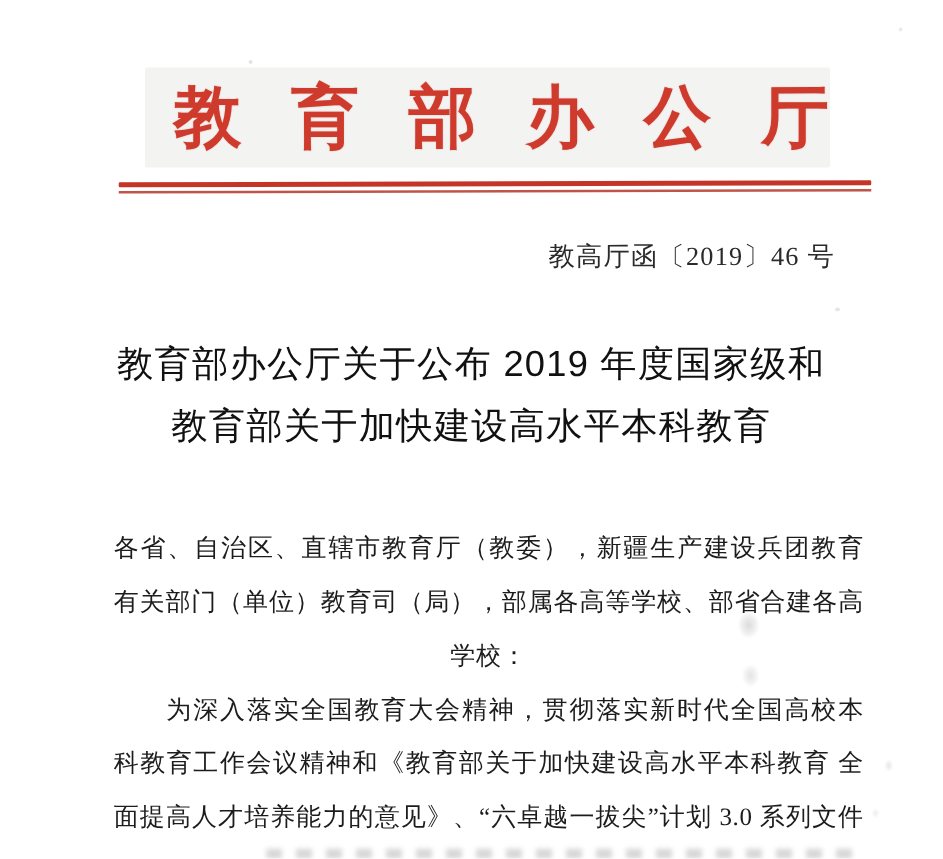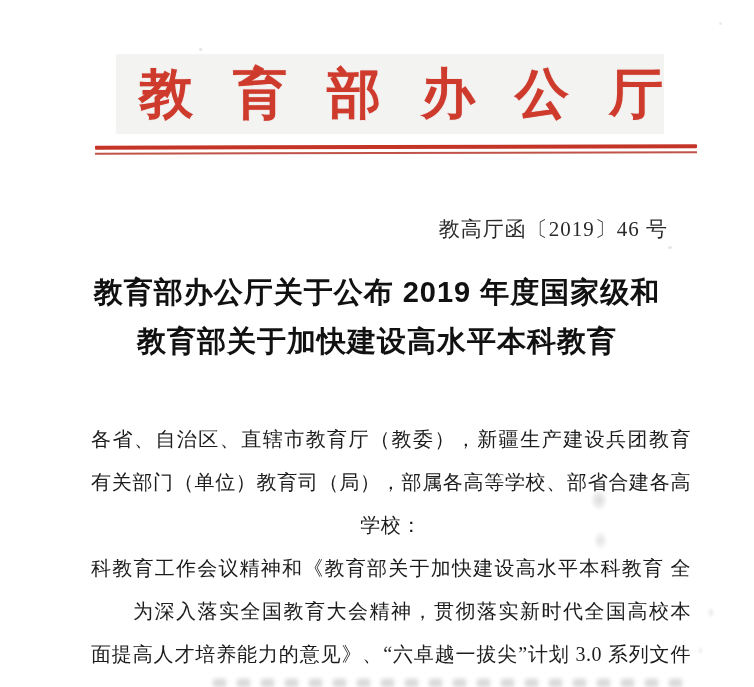"教高厅函〔2019〕46 号" .doc-number { margin-top: 24px -> none }
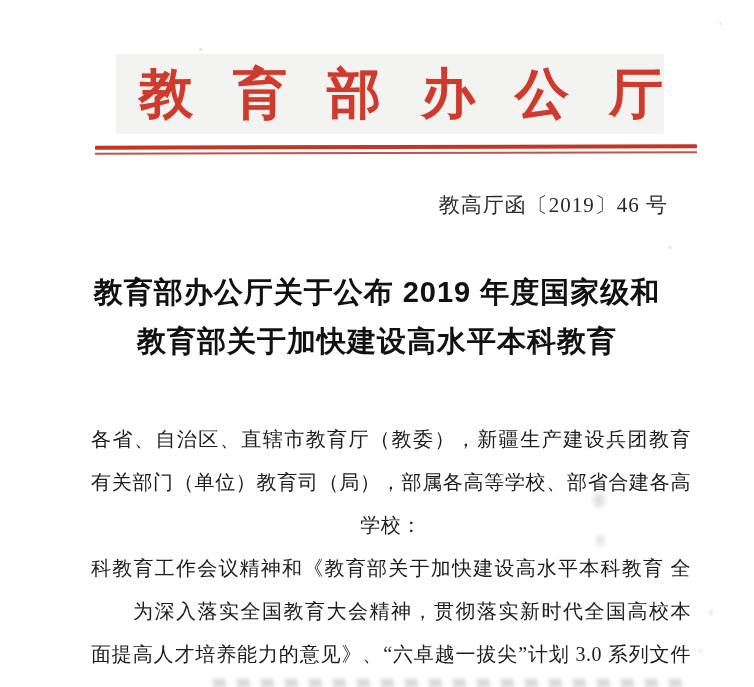"教育部办公厅关于公布 2019 年度国家级和" .title { font-weight: 700 -> 400 }
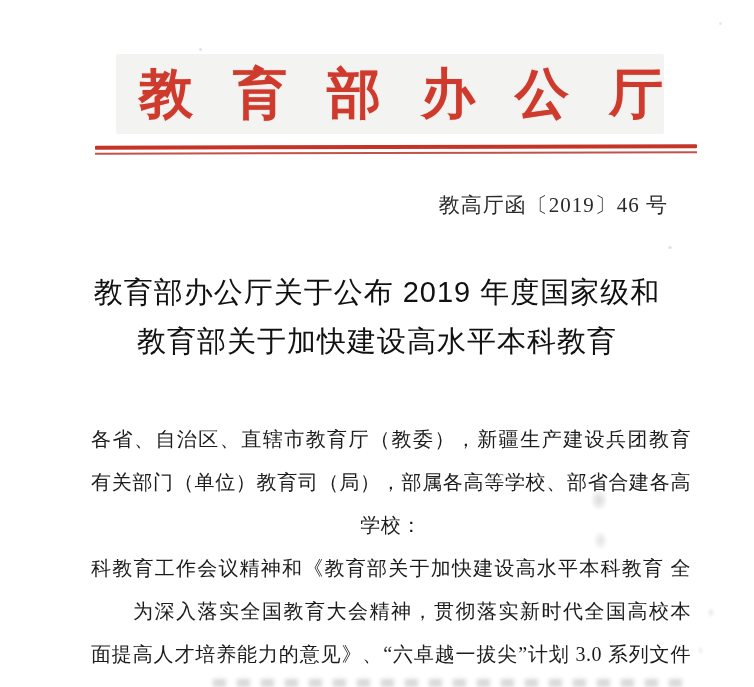"科教育工作会议精神和《教育部关于加快建设高水平本科教育 全" div.bline { order: before "为深入落实全国教育大会精神，贯彻落实新时代全国高校本" -> after "为深入落实全国教育大会精神，贯彻落实新时代全国高校本" }
